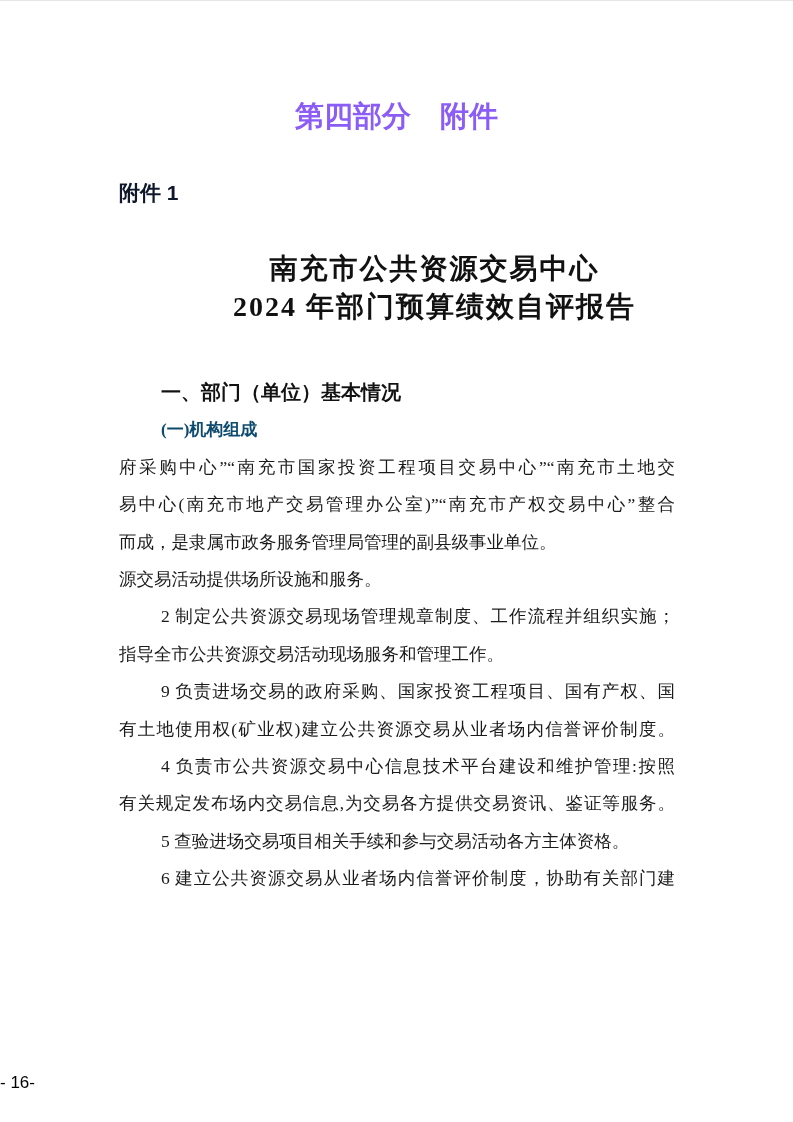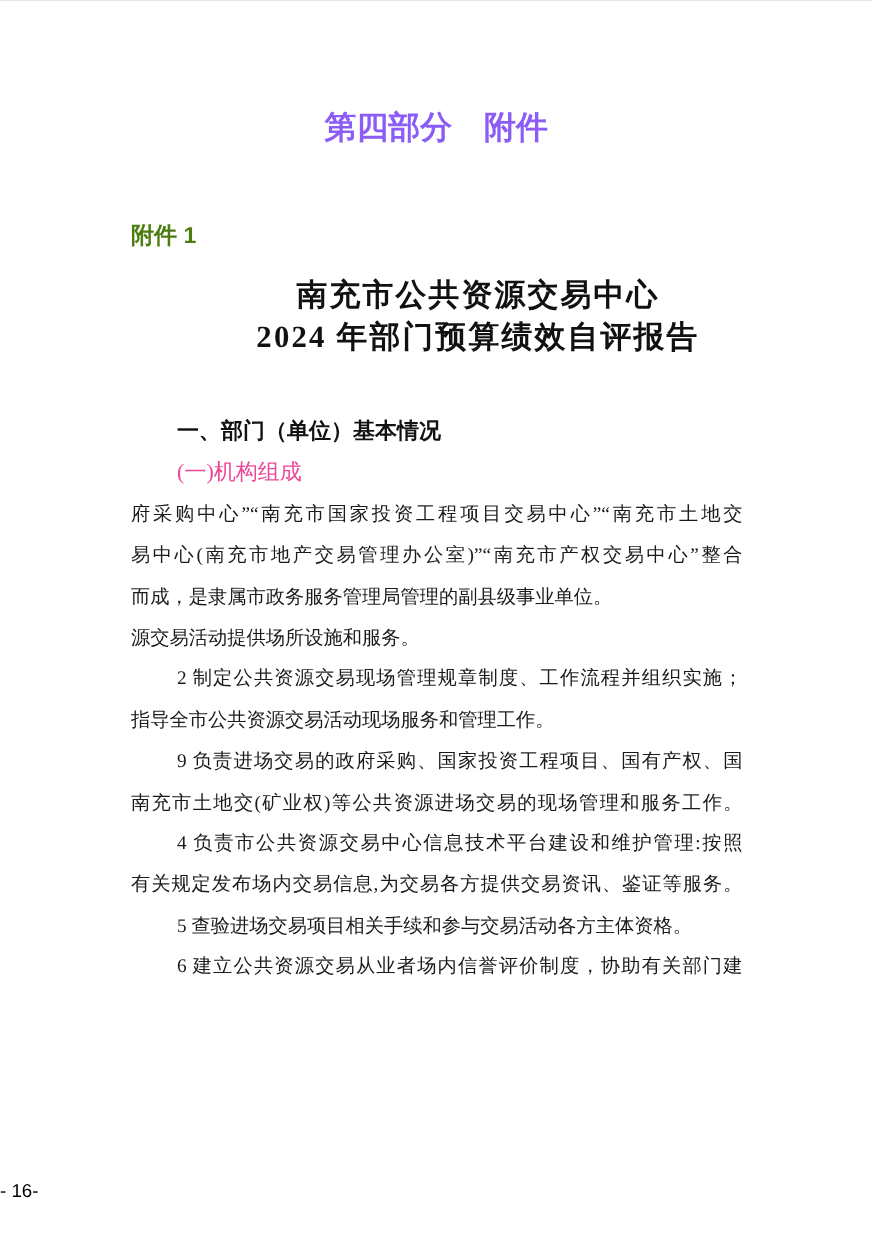"附件 1" .attach-label { color: #4d7c0f -> #0f172a; top: 201px -> 179px }
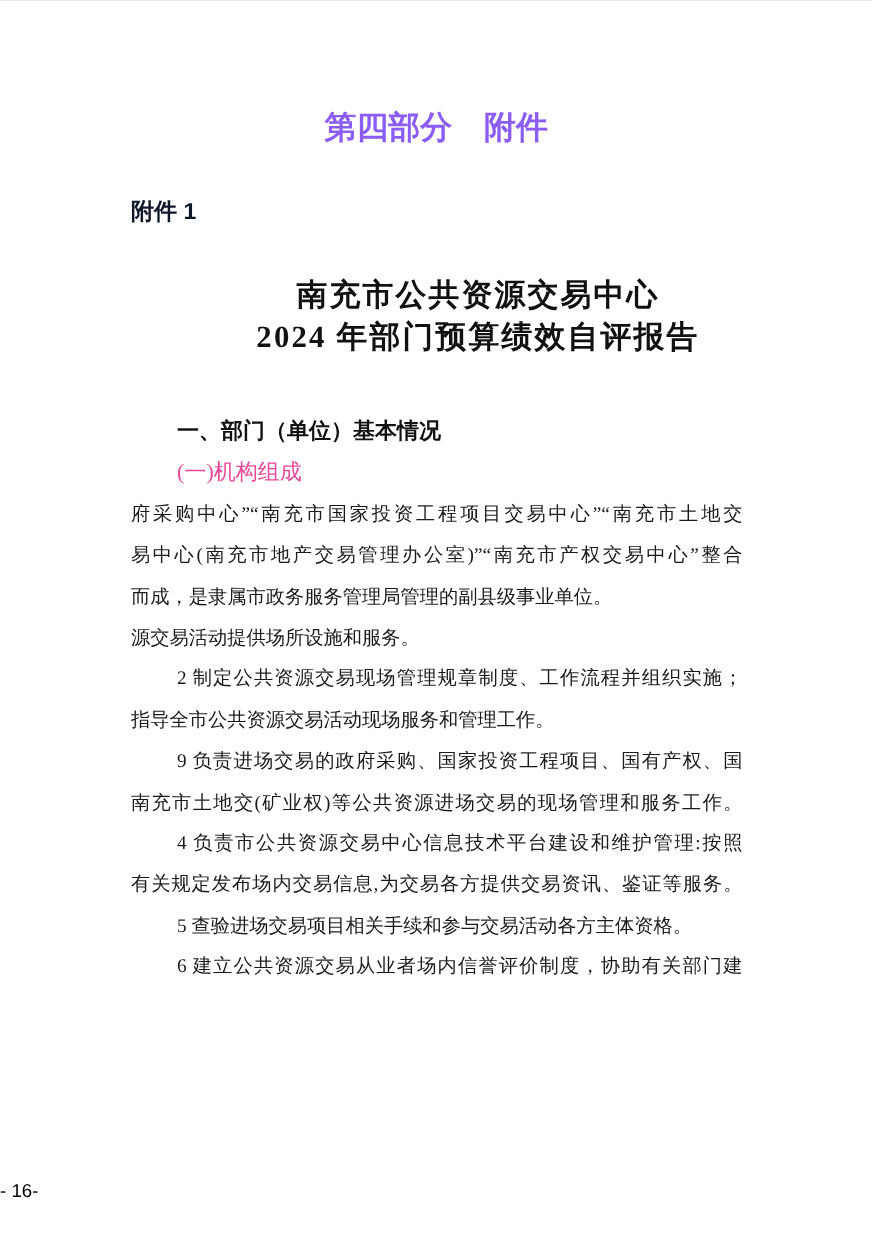"(一)机构组成" .h-kai { color: #ec4899 -> #0c4a6e; font-size: 20px -> 17px; font-weight: normal -> bold }
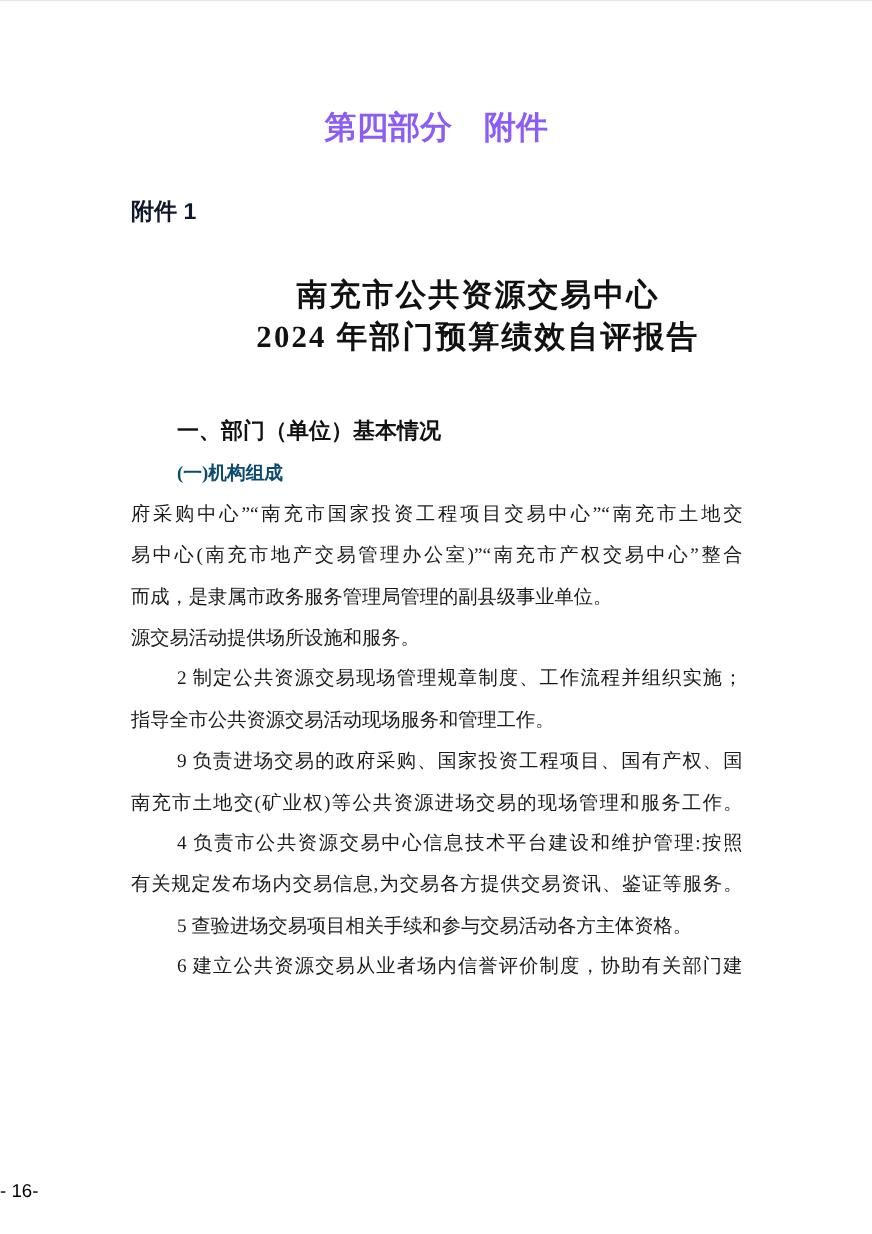"南充市土地交(矿业权)等公共资源进场交易的现场管理和服务工作。" div.line { text: 南充市土地交(矿业权)等公共资源进场交易的现场管理和服务工作 -> 有土地使用权(矿业权)建立公共资源交易从业者场内信誉评价制度 }
